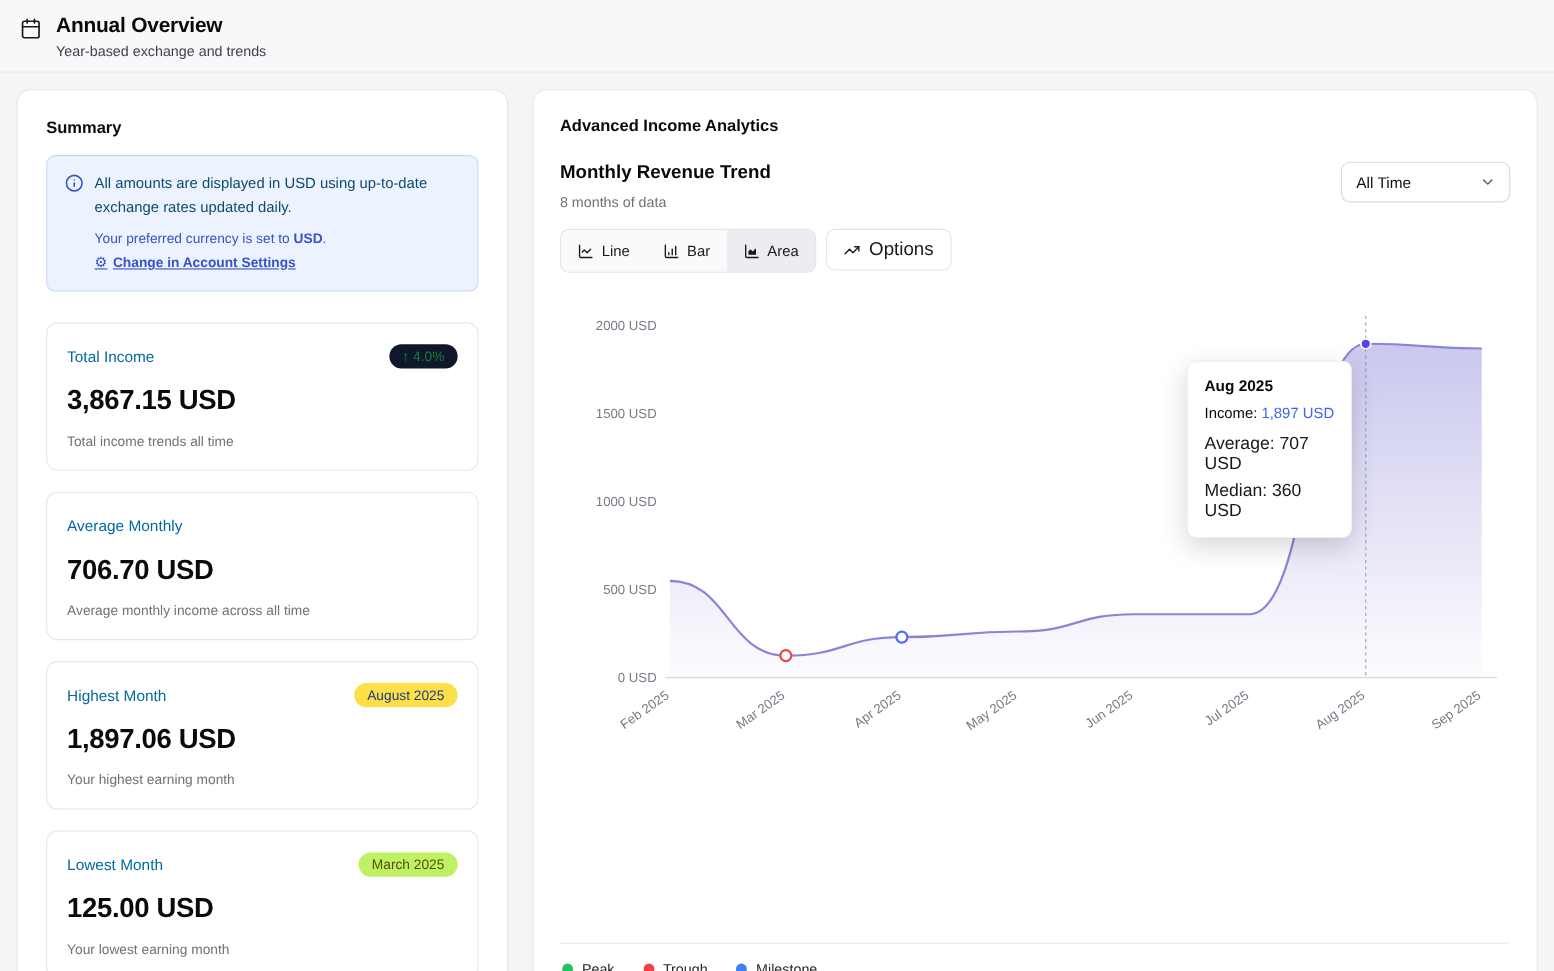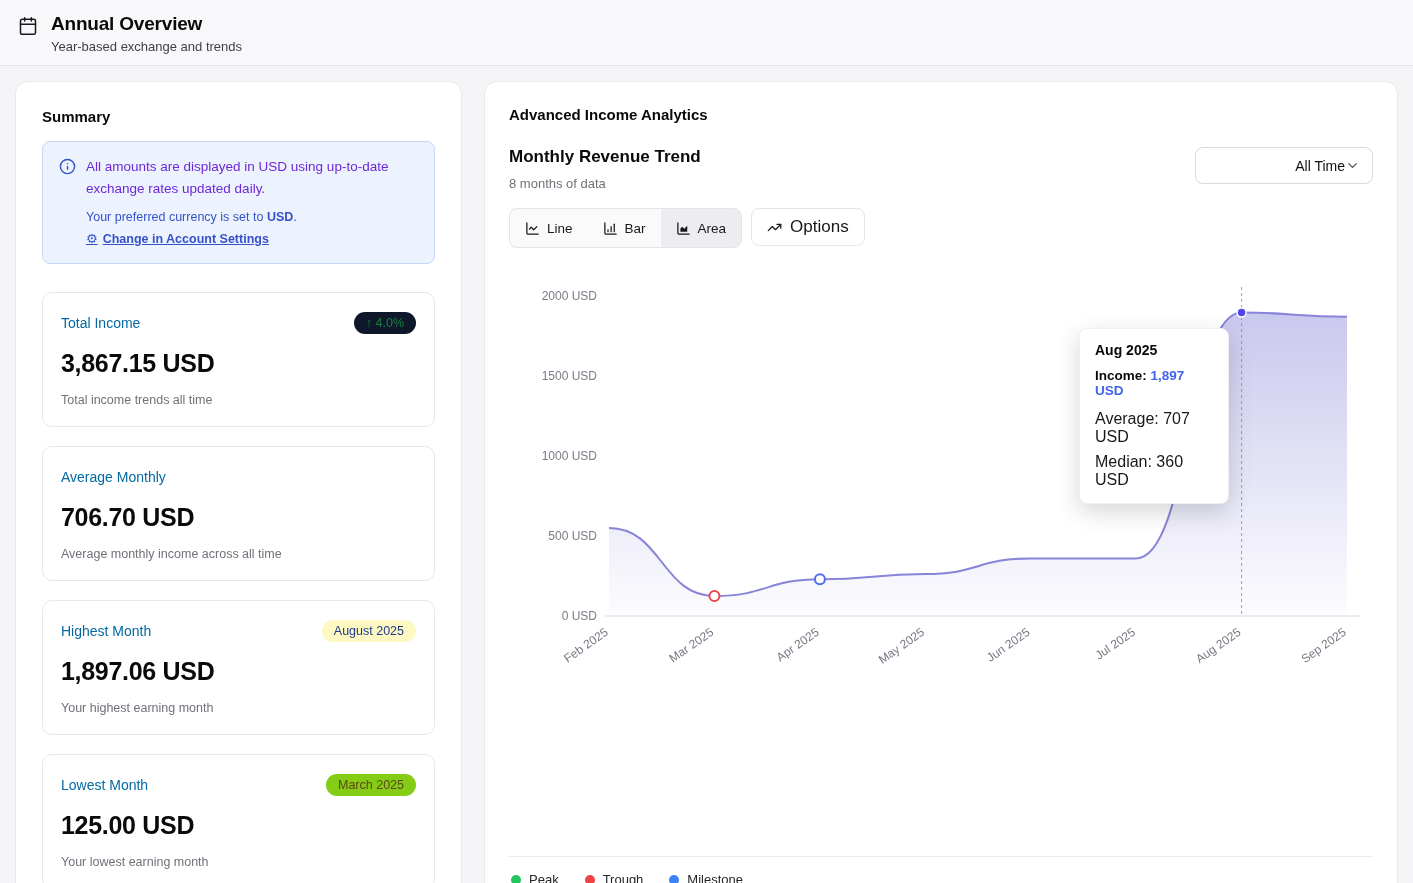"All amounts are displayed in" .info-msg { color: #6d28d9 -> #0c4a6e }
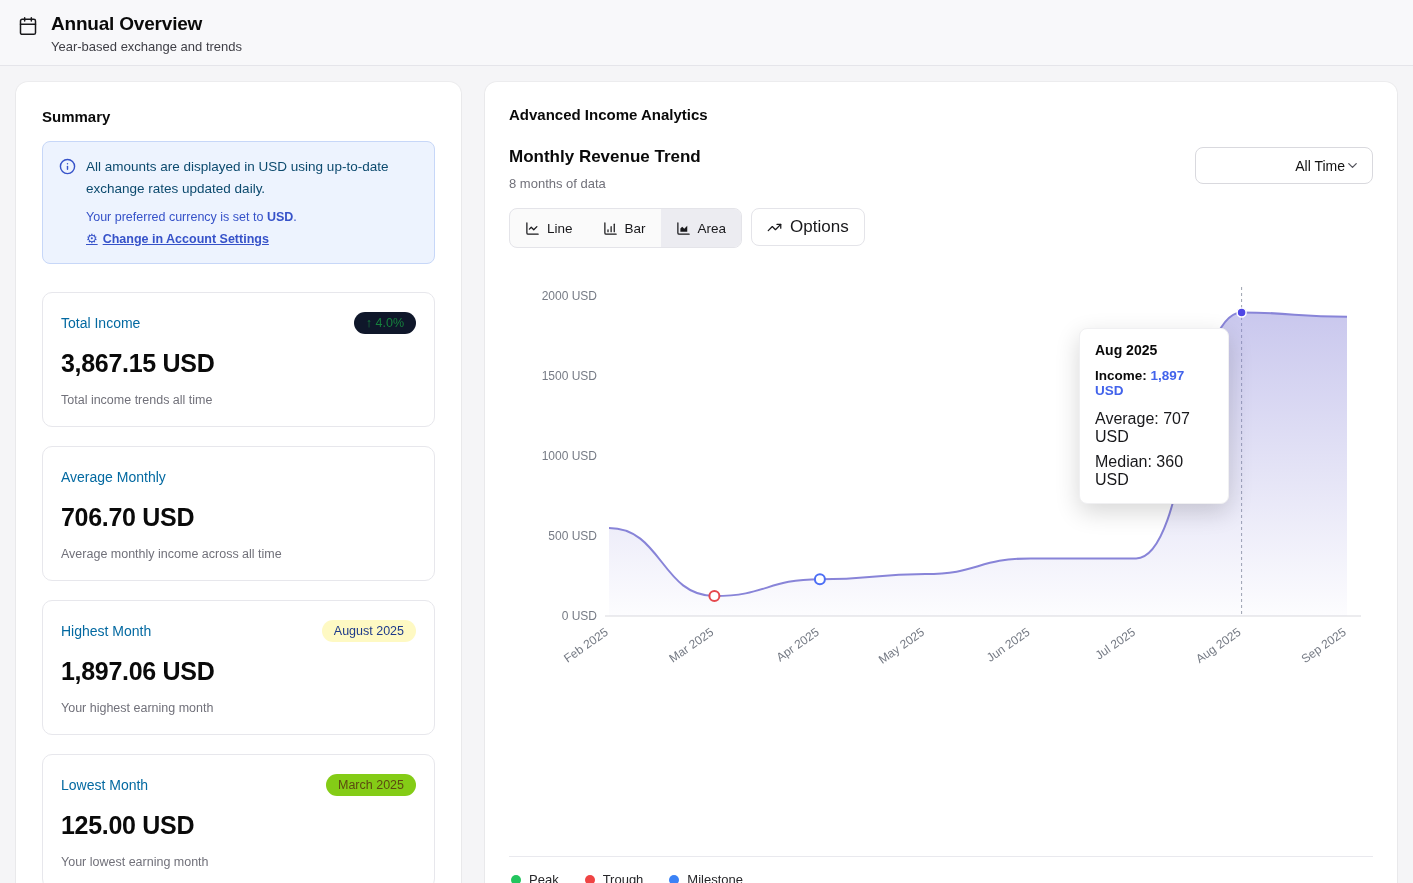"All Time" .range-select { justify-content: flex-end -> space-between; width: 178px -> 154px }
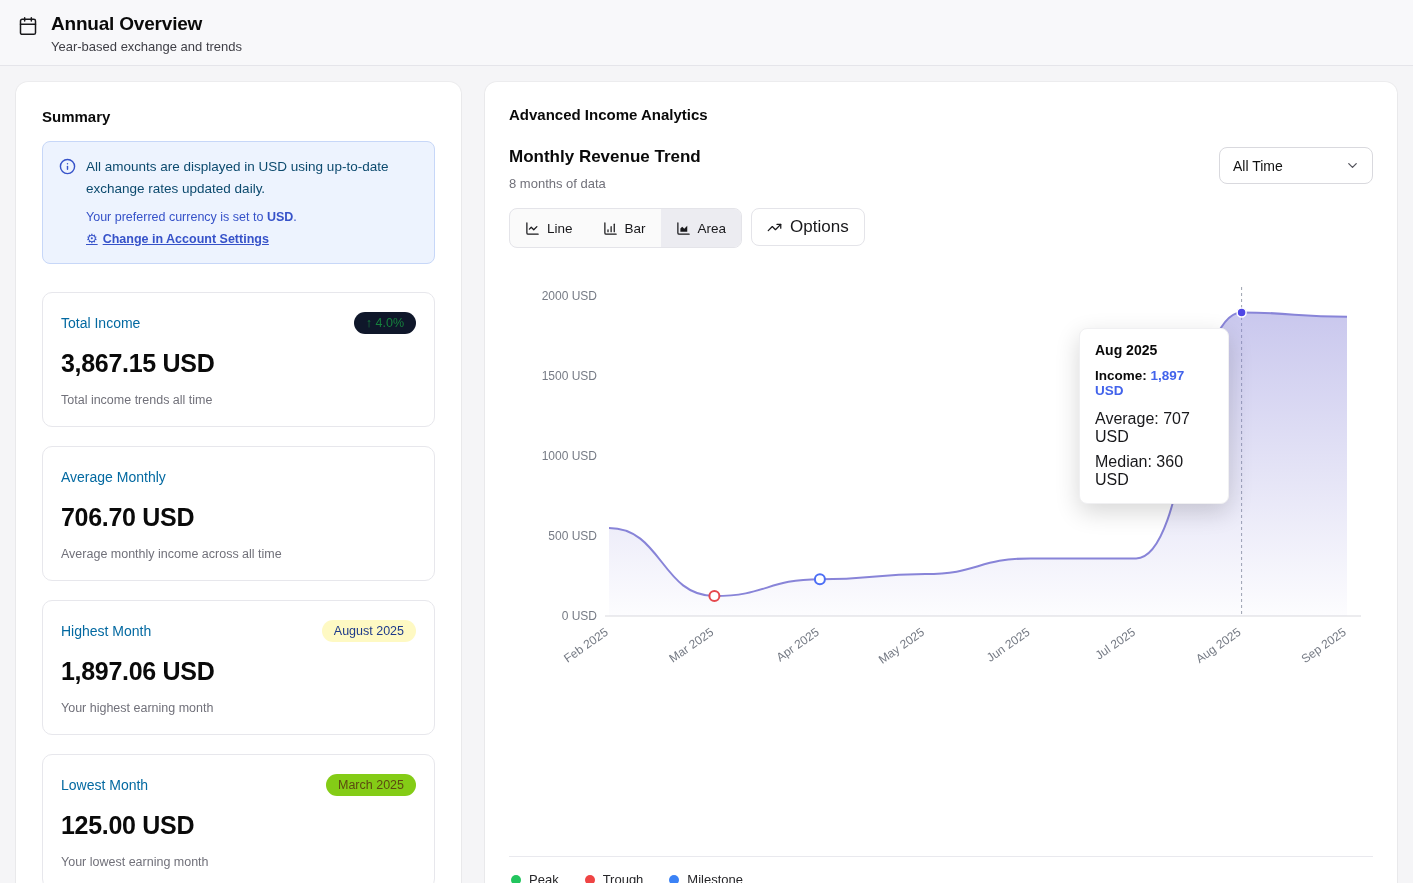"Income: 1,897 USD" .tt-income { font-weight: 700 -> 400 }
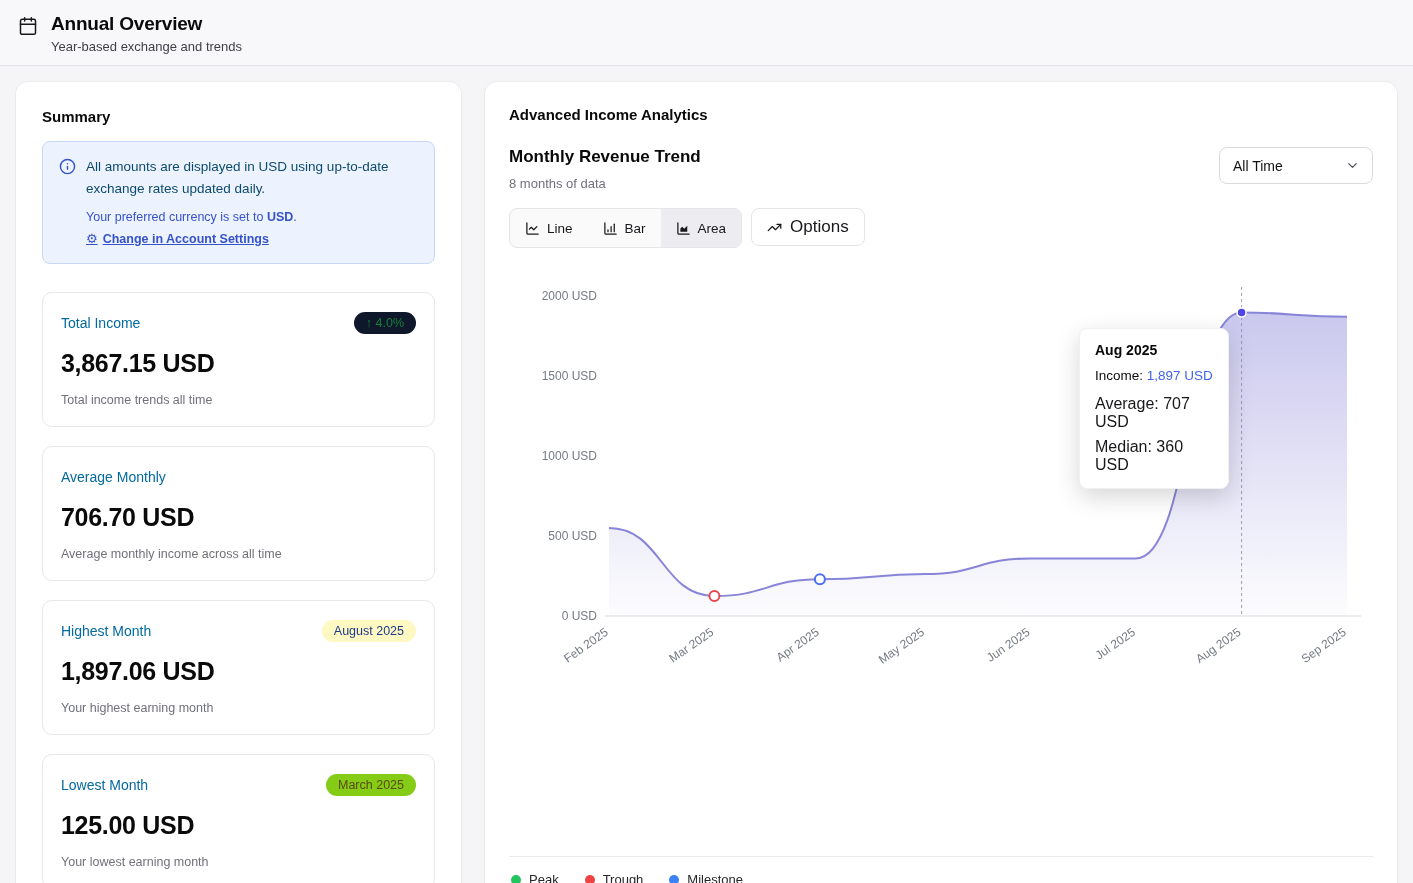"August 2025" .badge-blue { background: #fef9c3 -> #fde047 }
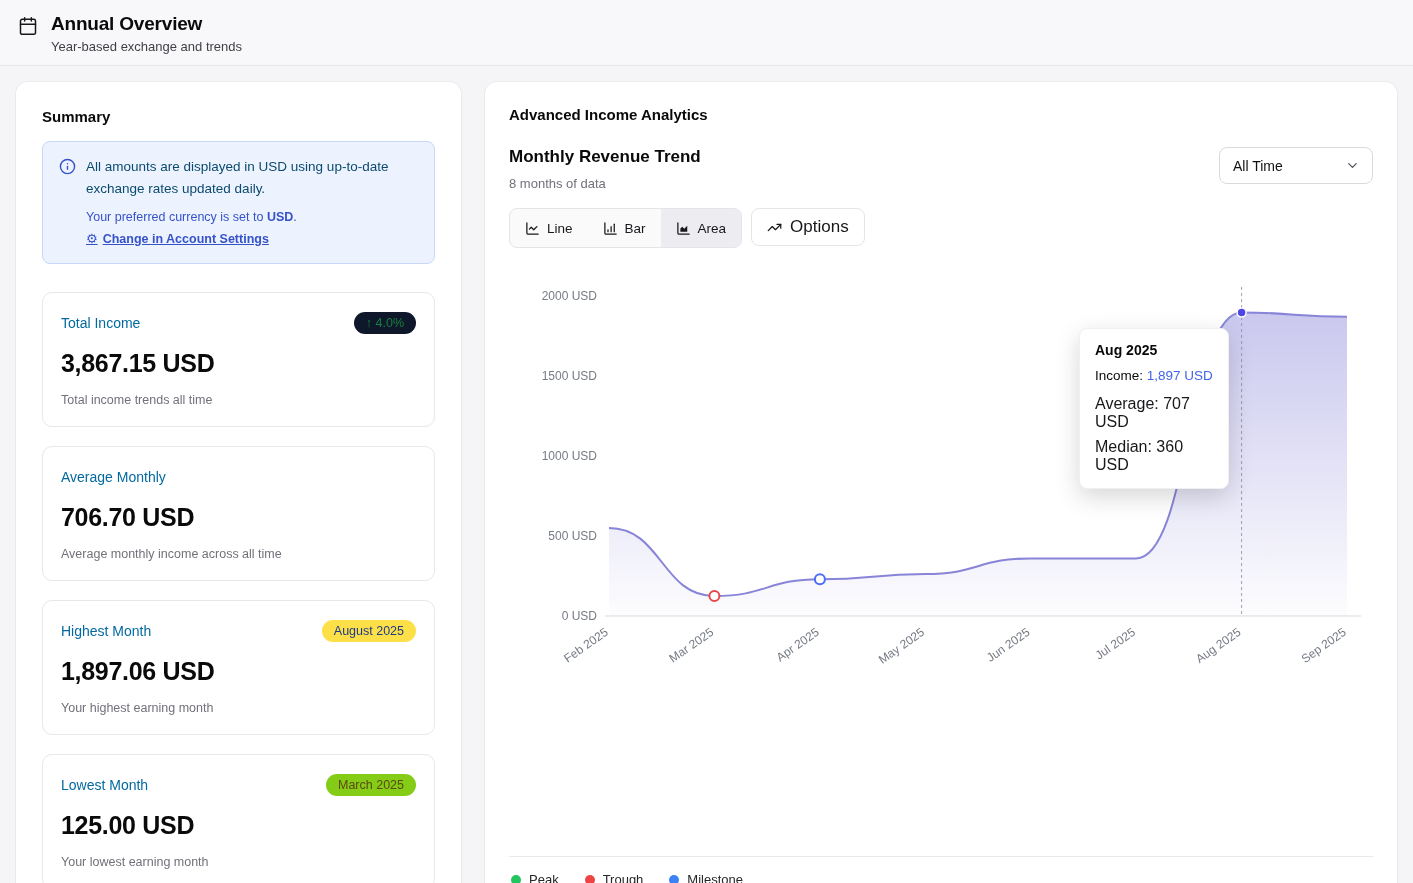"March 2025" .badge-yellow { background: #84cc16 -> #bef264 }
